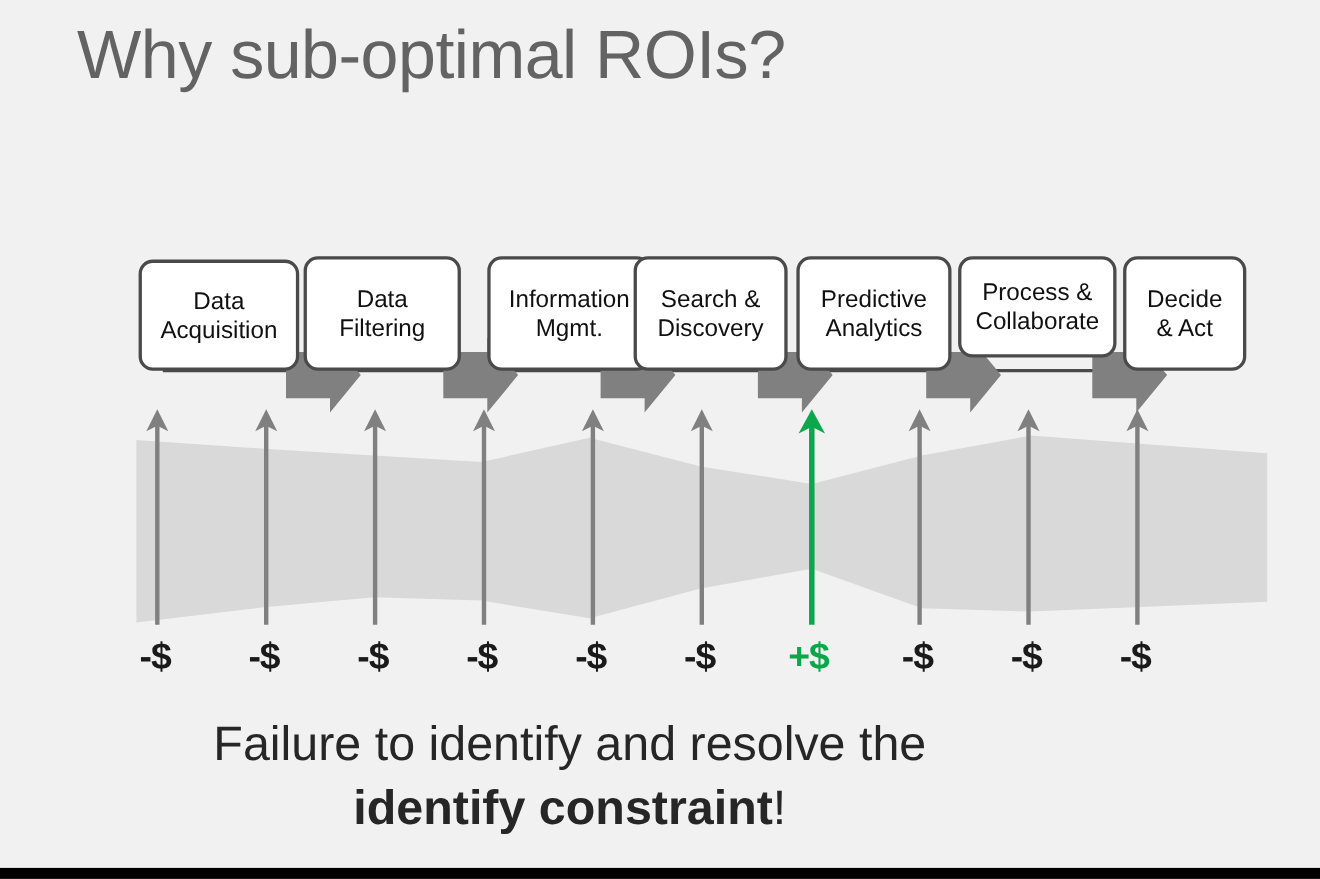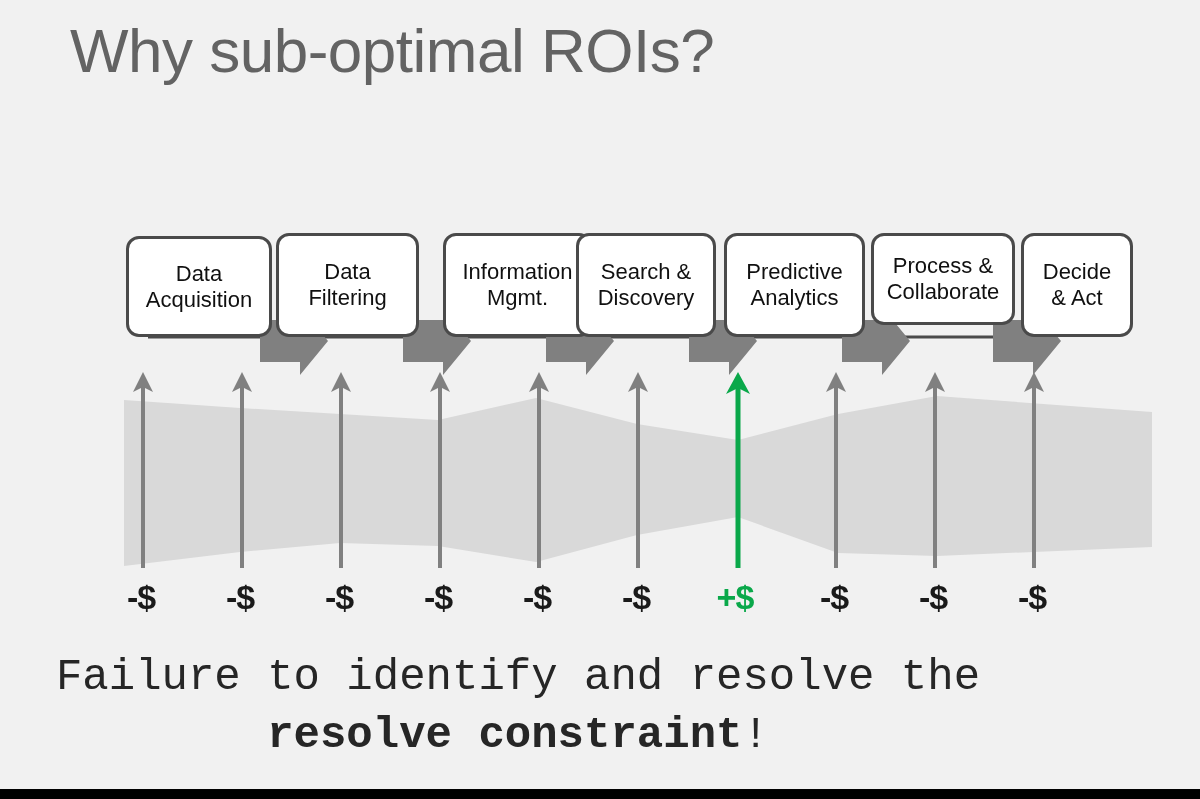"Failure to identify and resolve" #caption { font-family: Liberation Mono, monospace -> none }
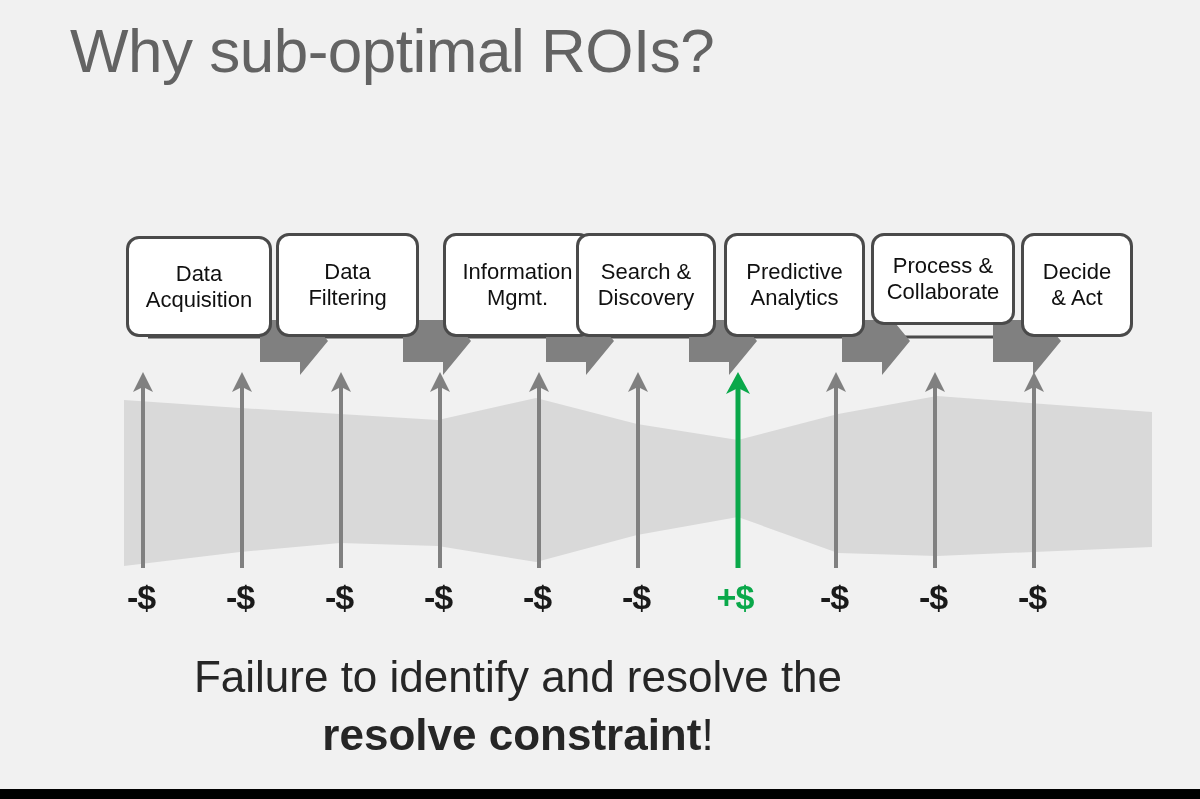"resolve constraint" span.bold { text: resolve -> identify }
